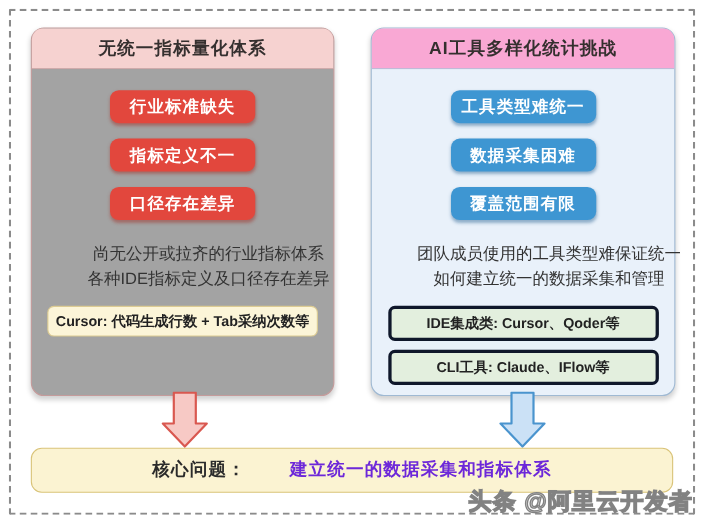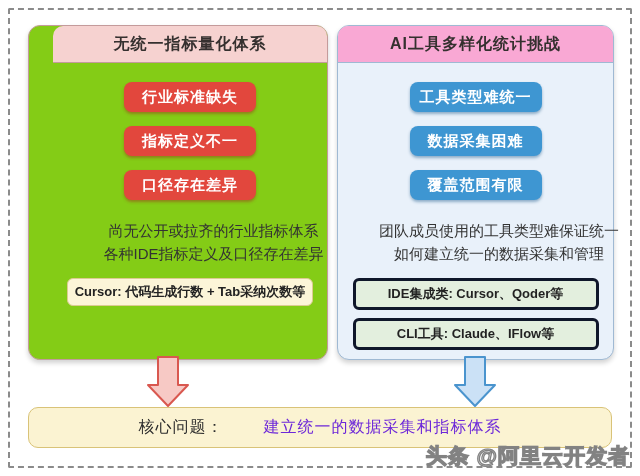"无统一指标量化体系" .panel.left { background: #84cc16 -> #a3a3a3; padding-left: 24px -> none }
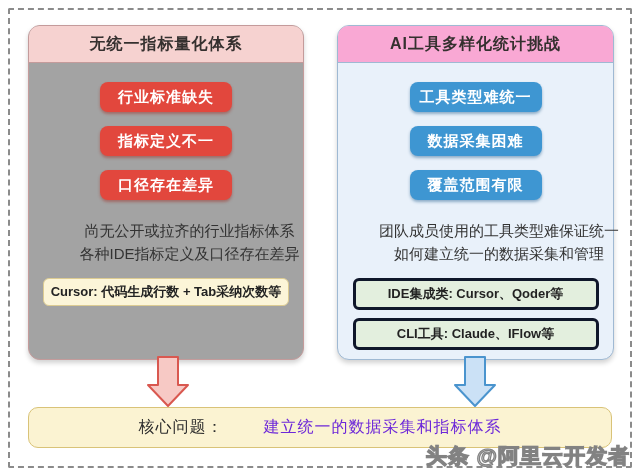"核心问题：" .conclusion { font-weight: normal -> bold }
